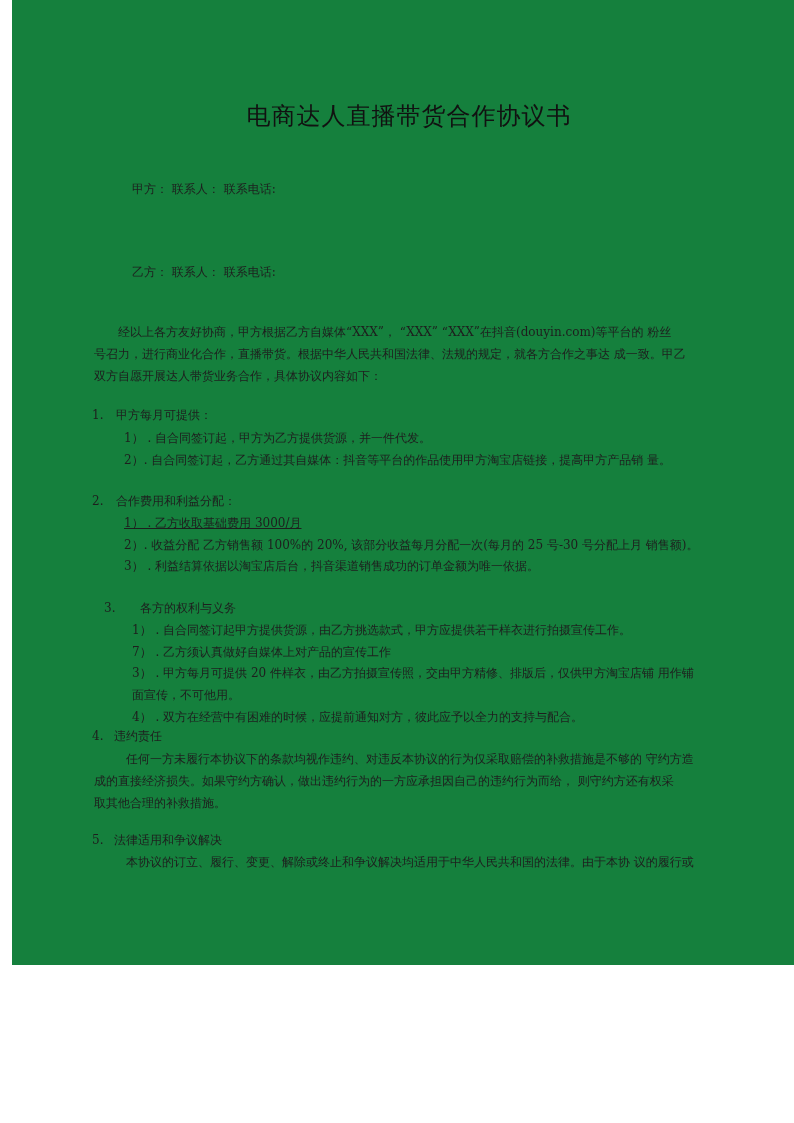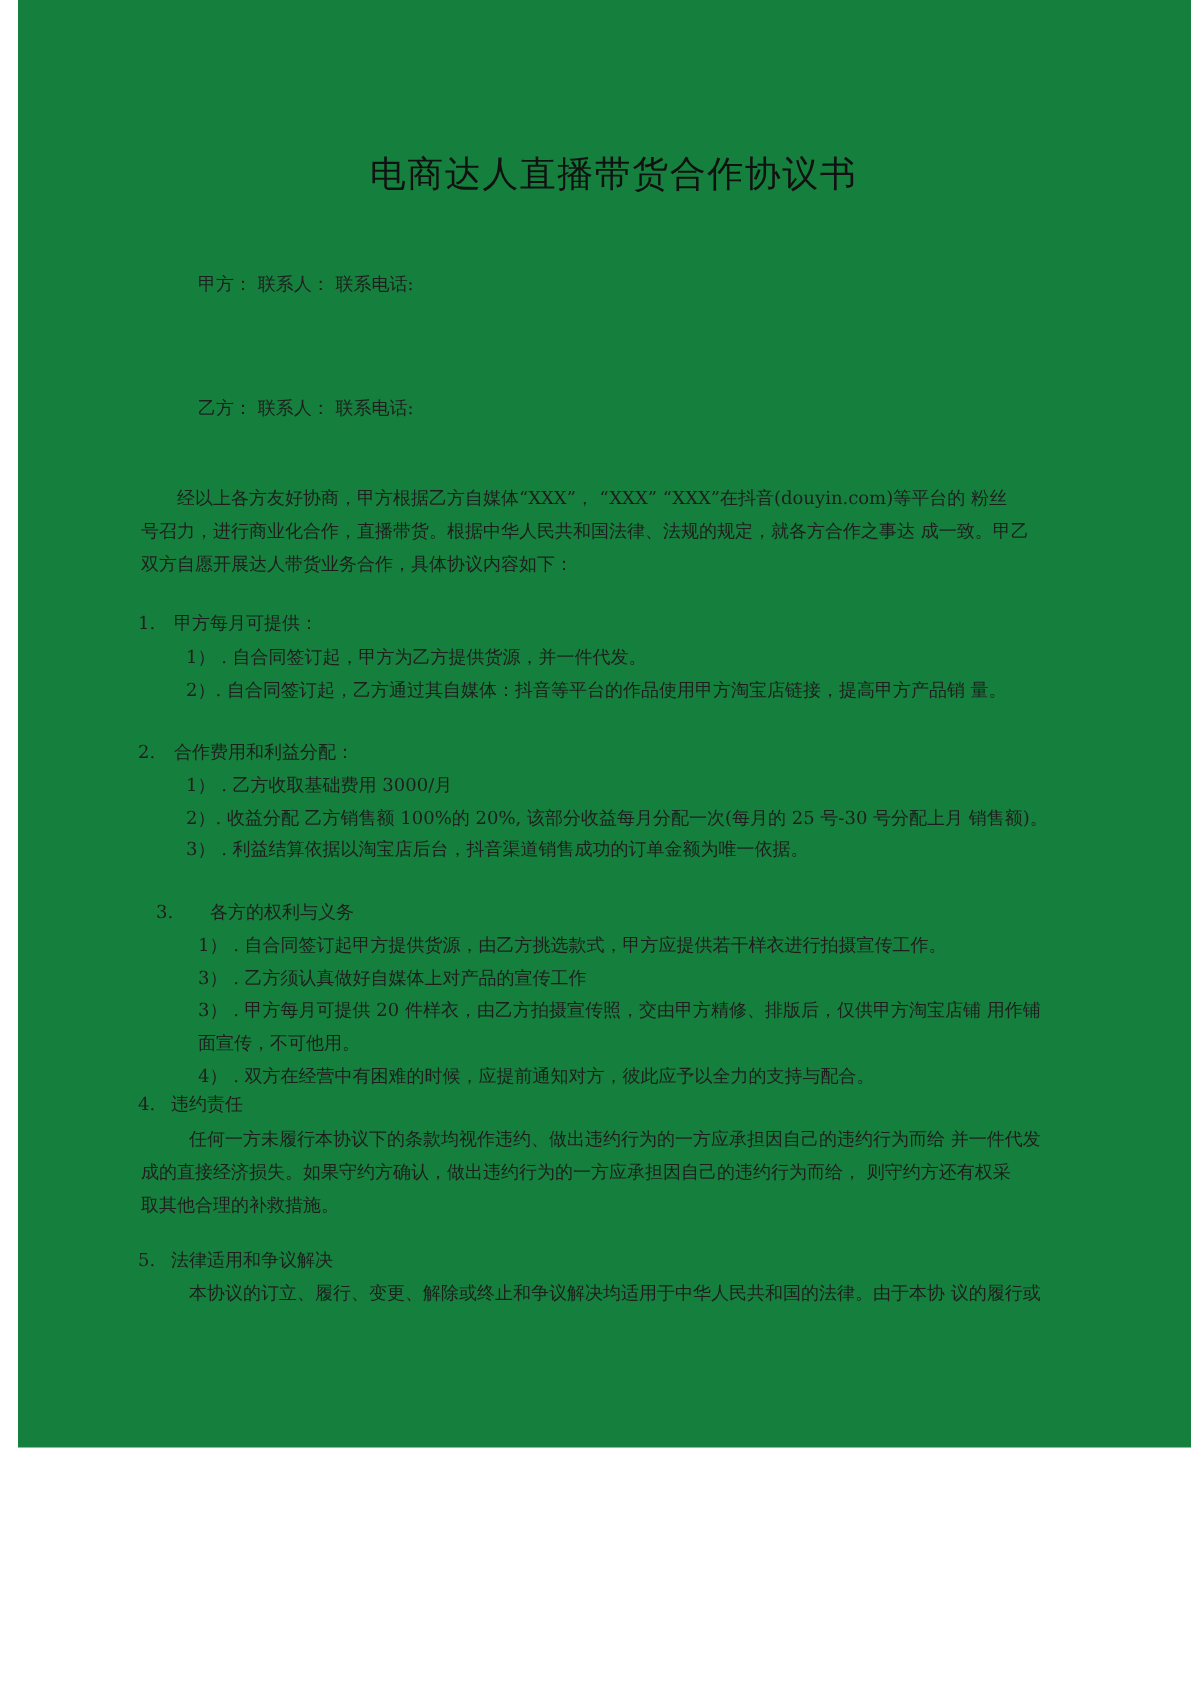"1） . 乙方收取基础费用 3000/月" div.line { text-decoration: none -> underline }
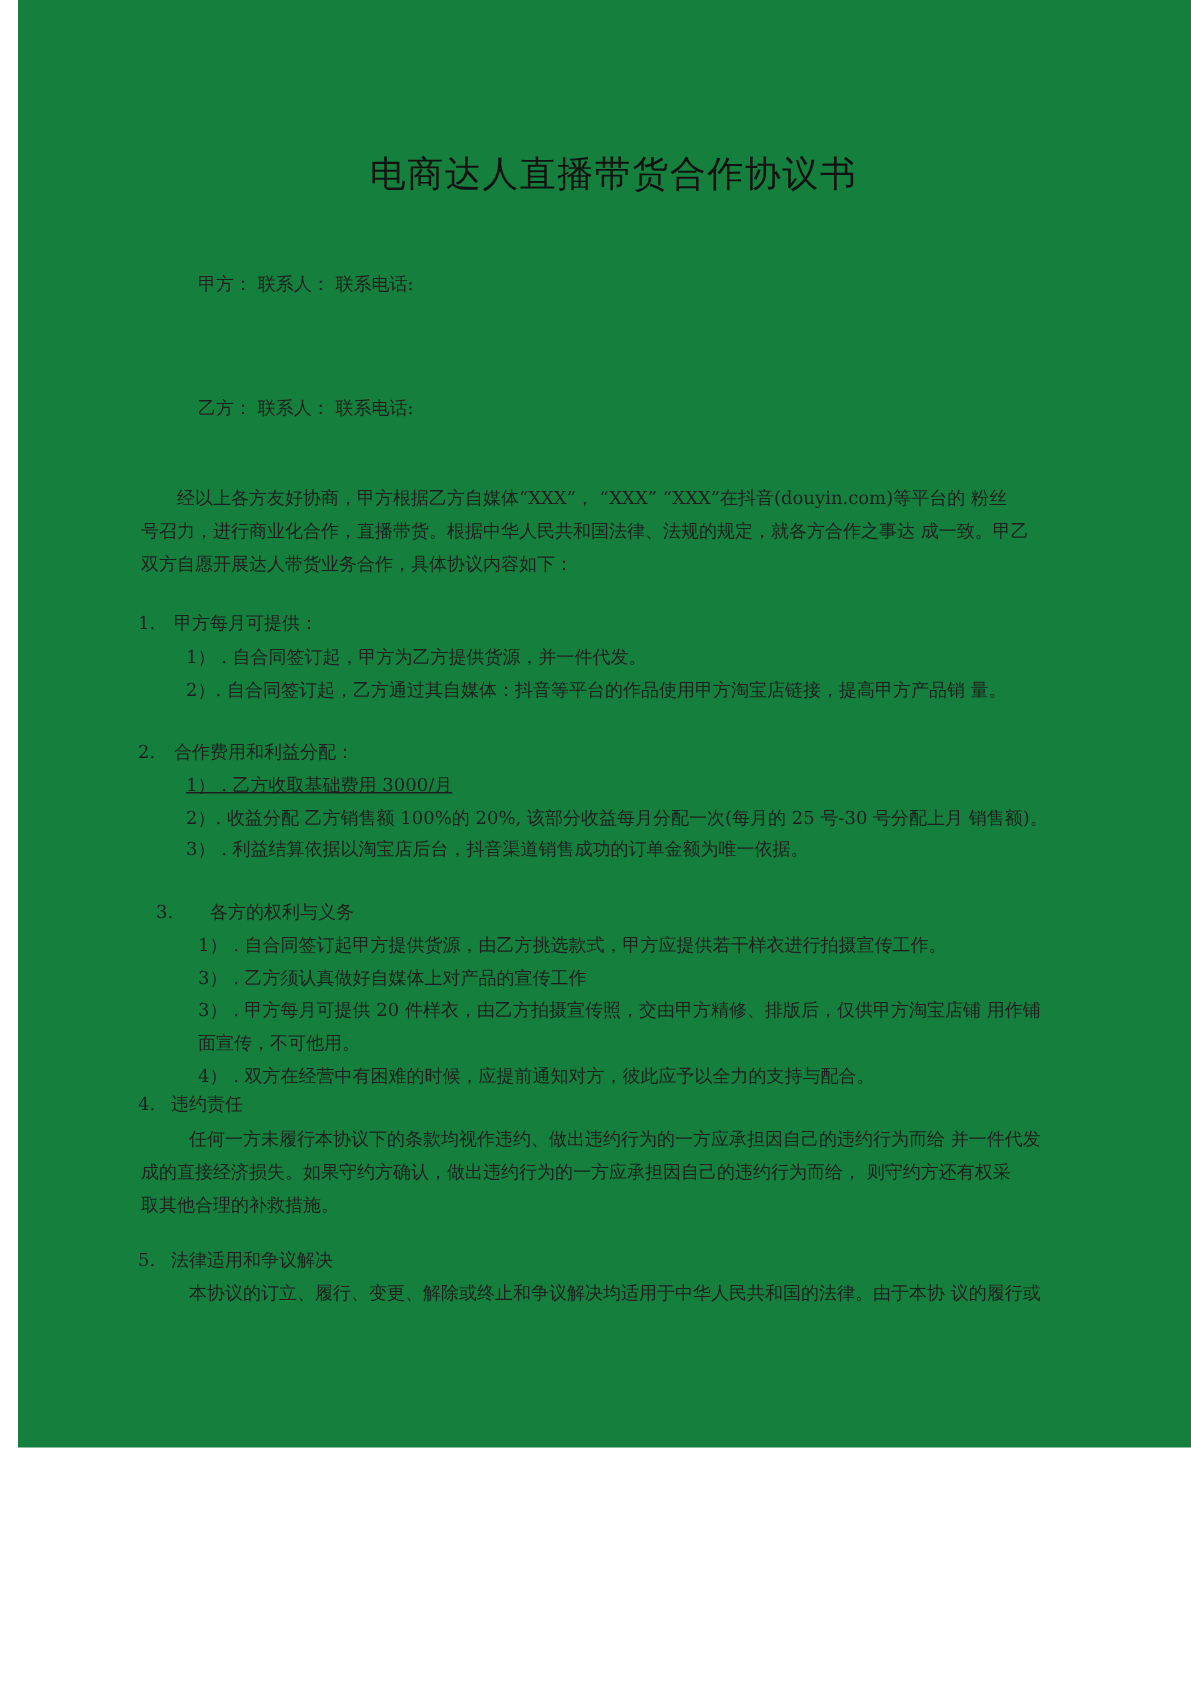"3） . 乙方须认真做好自媒体上对产品的宣传工作" div.line { text: 3 -> 7 }
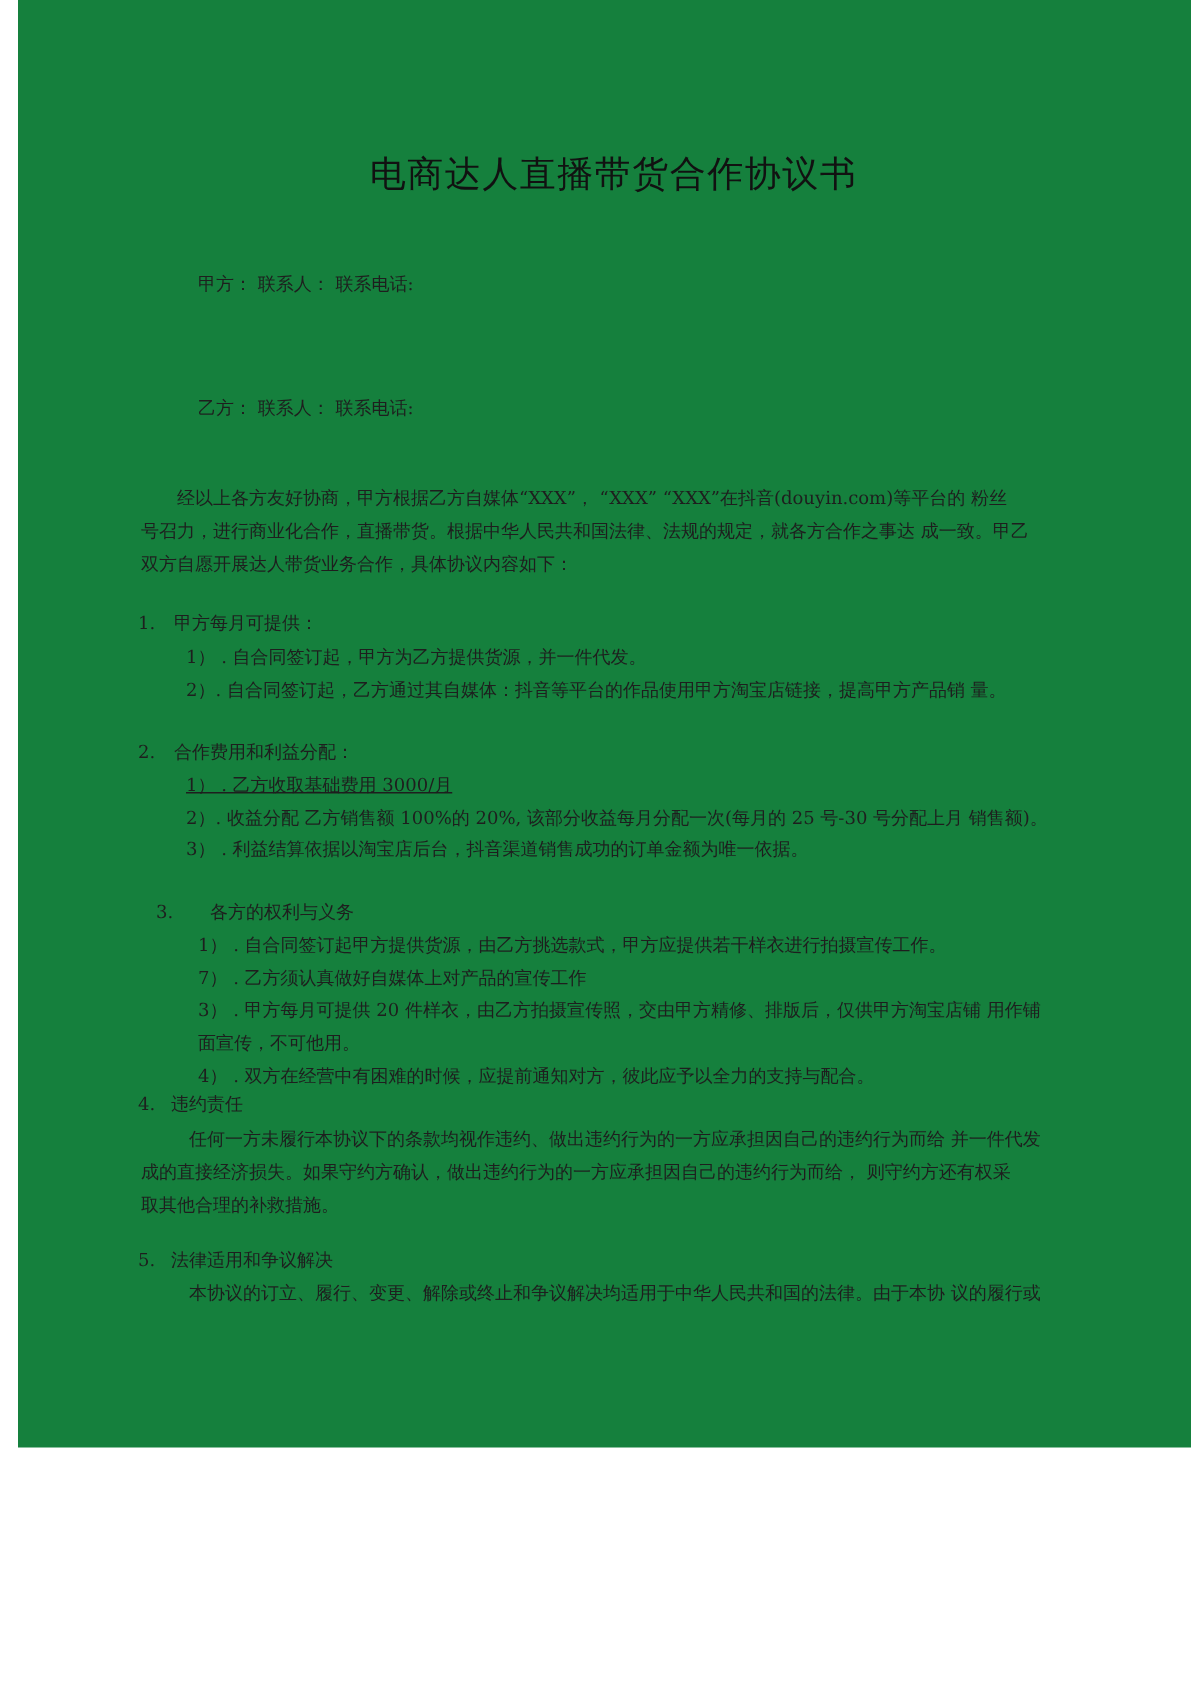"任何一方未履行本协议下的条款均视作违约、做出违约行为的一方应承担因自己的违约行为" div.line { text: 做出违约行为的一方应承担因自己的违约行为而给  并一件代发 -> 对违反本协议的行为仅采取赔偿的补救措施是不够的  守约方造 }
